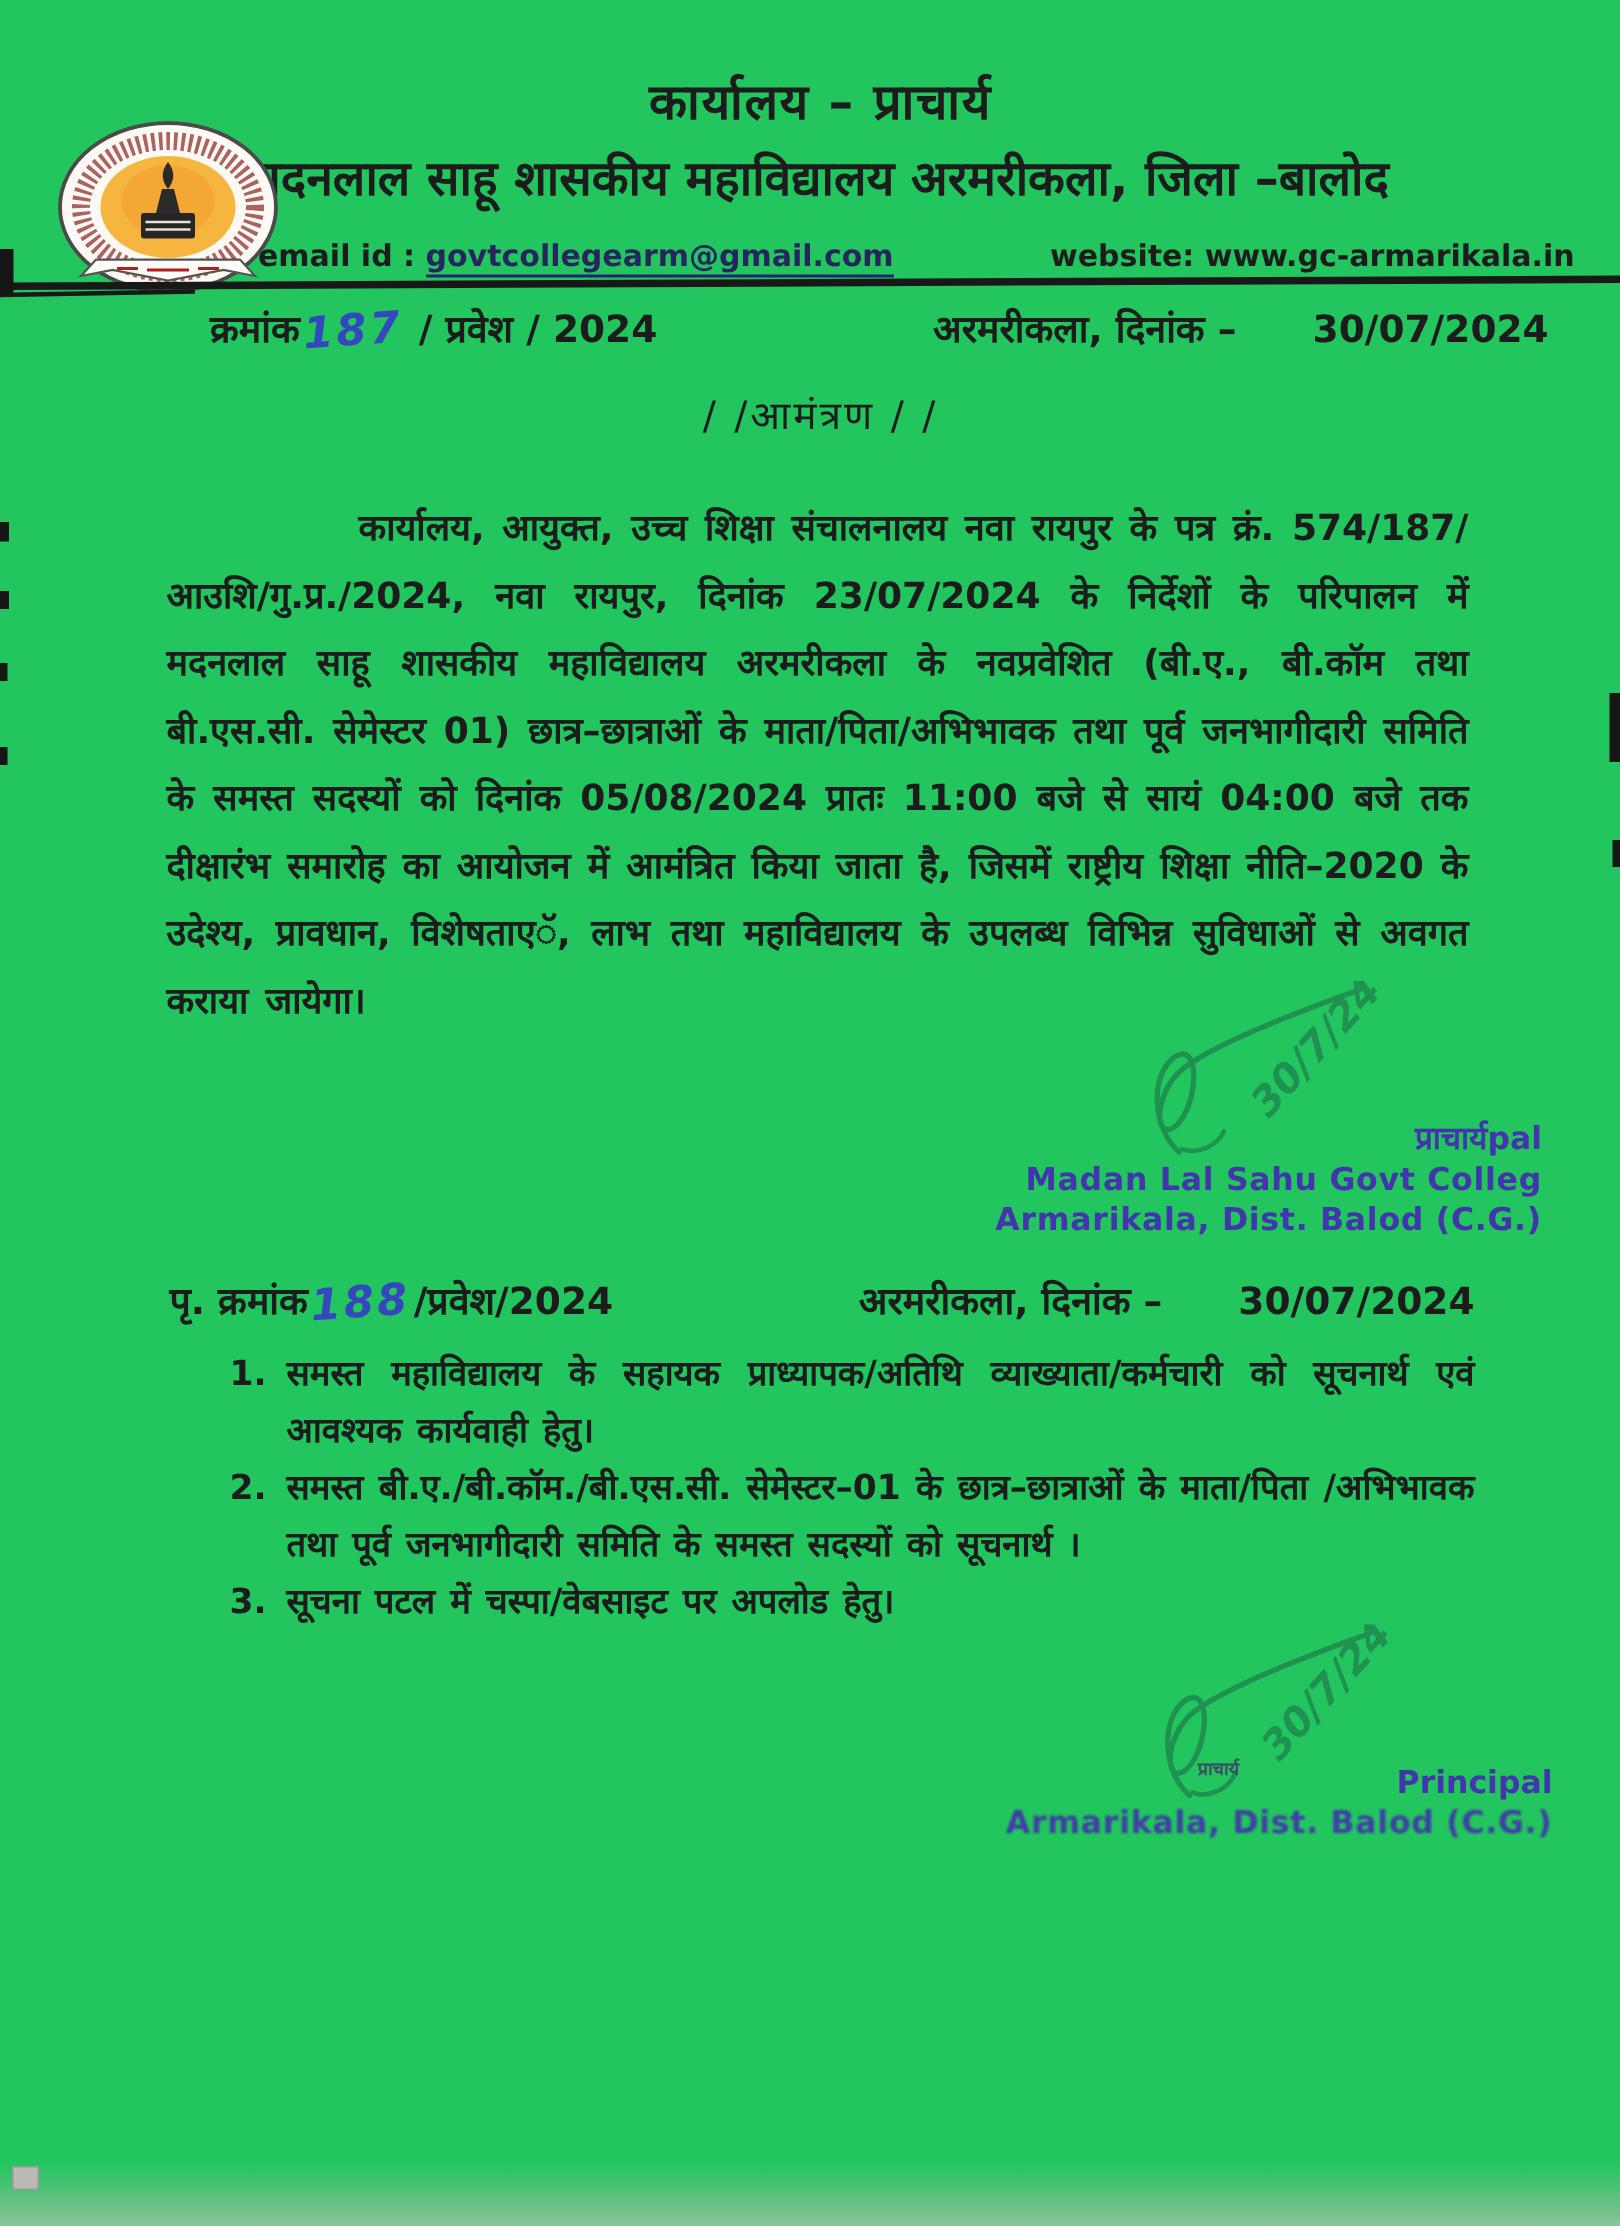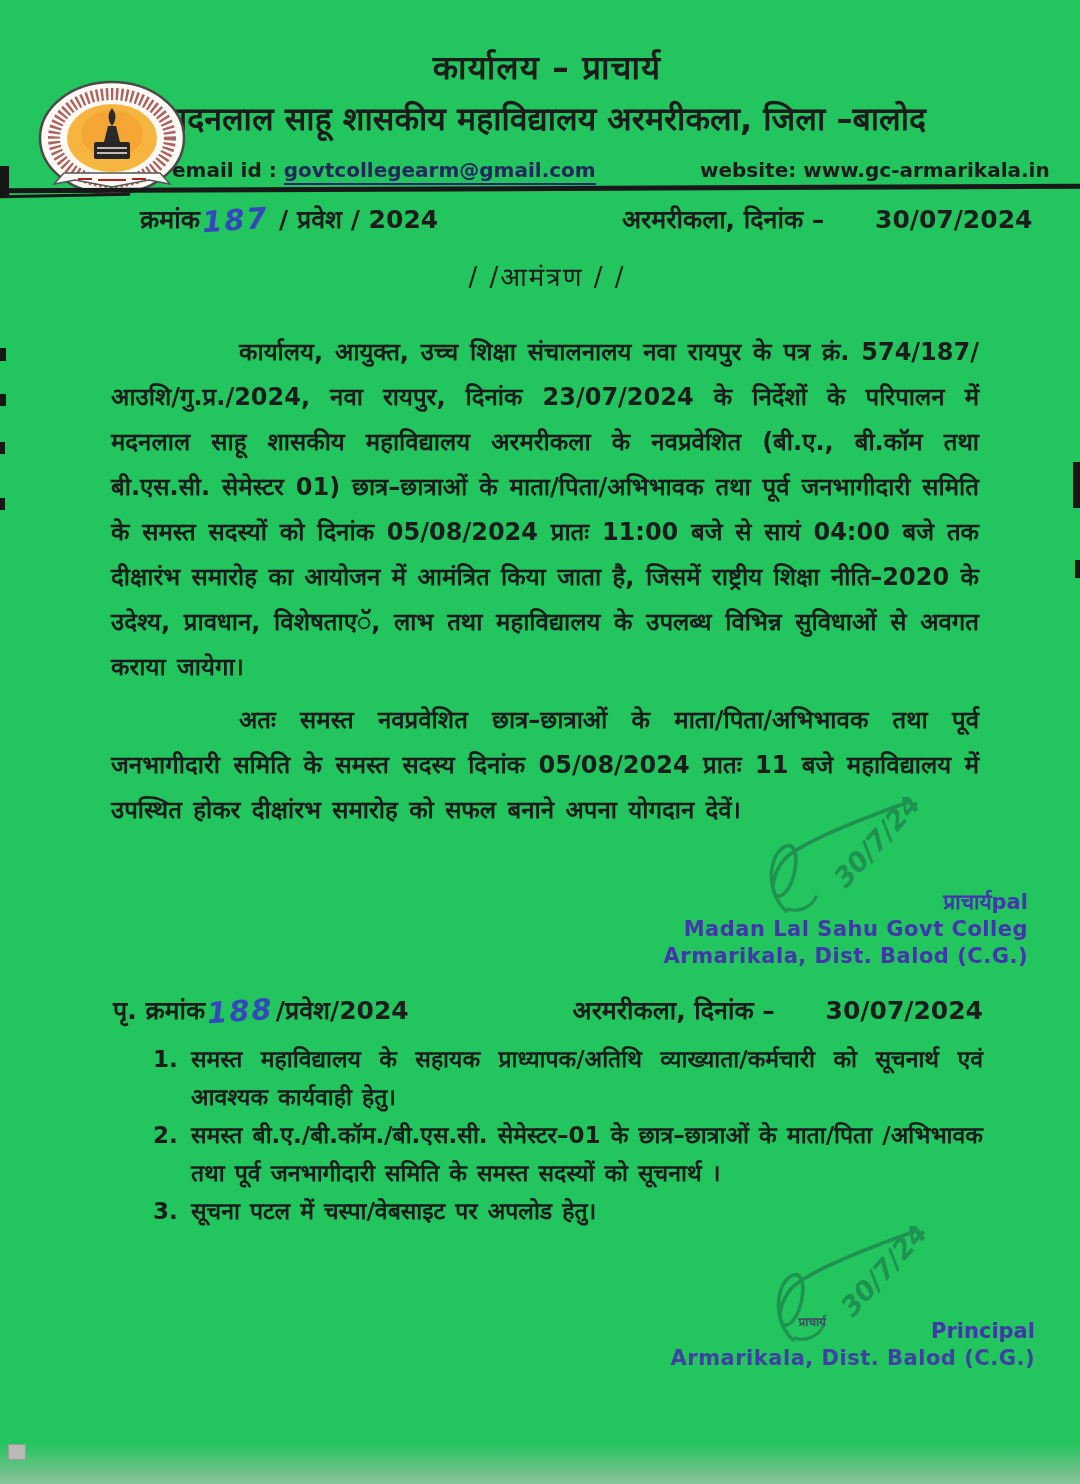"अतः समस्त नवप्रवेशित छात्र–छात्राओं के" p.para { html: <p>अतः समस्त नवप्रवेशित छात्र–छात्राओं के माता/पिता/अभिभावक तथा पूर्व जनभागीदारी समिति के समस्त सदस्य दिनांक 05/08/2024 प्रातः 11 बजे महाविद्यालय में उपस्थित होकर दीक्षांरभ समारोह को सफल बनाने अपना योगदान देवें।</p> -> none }
